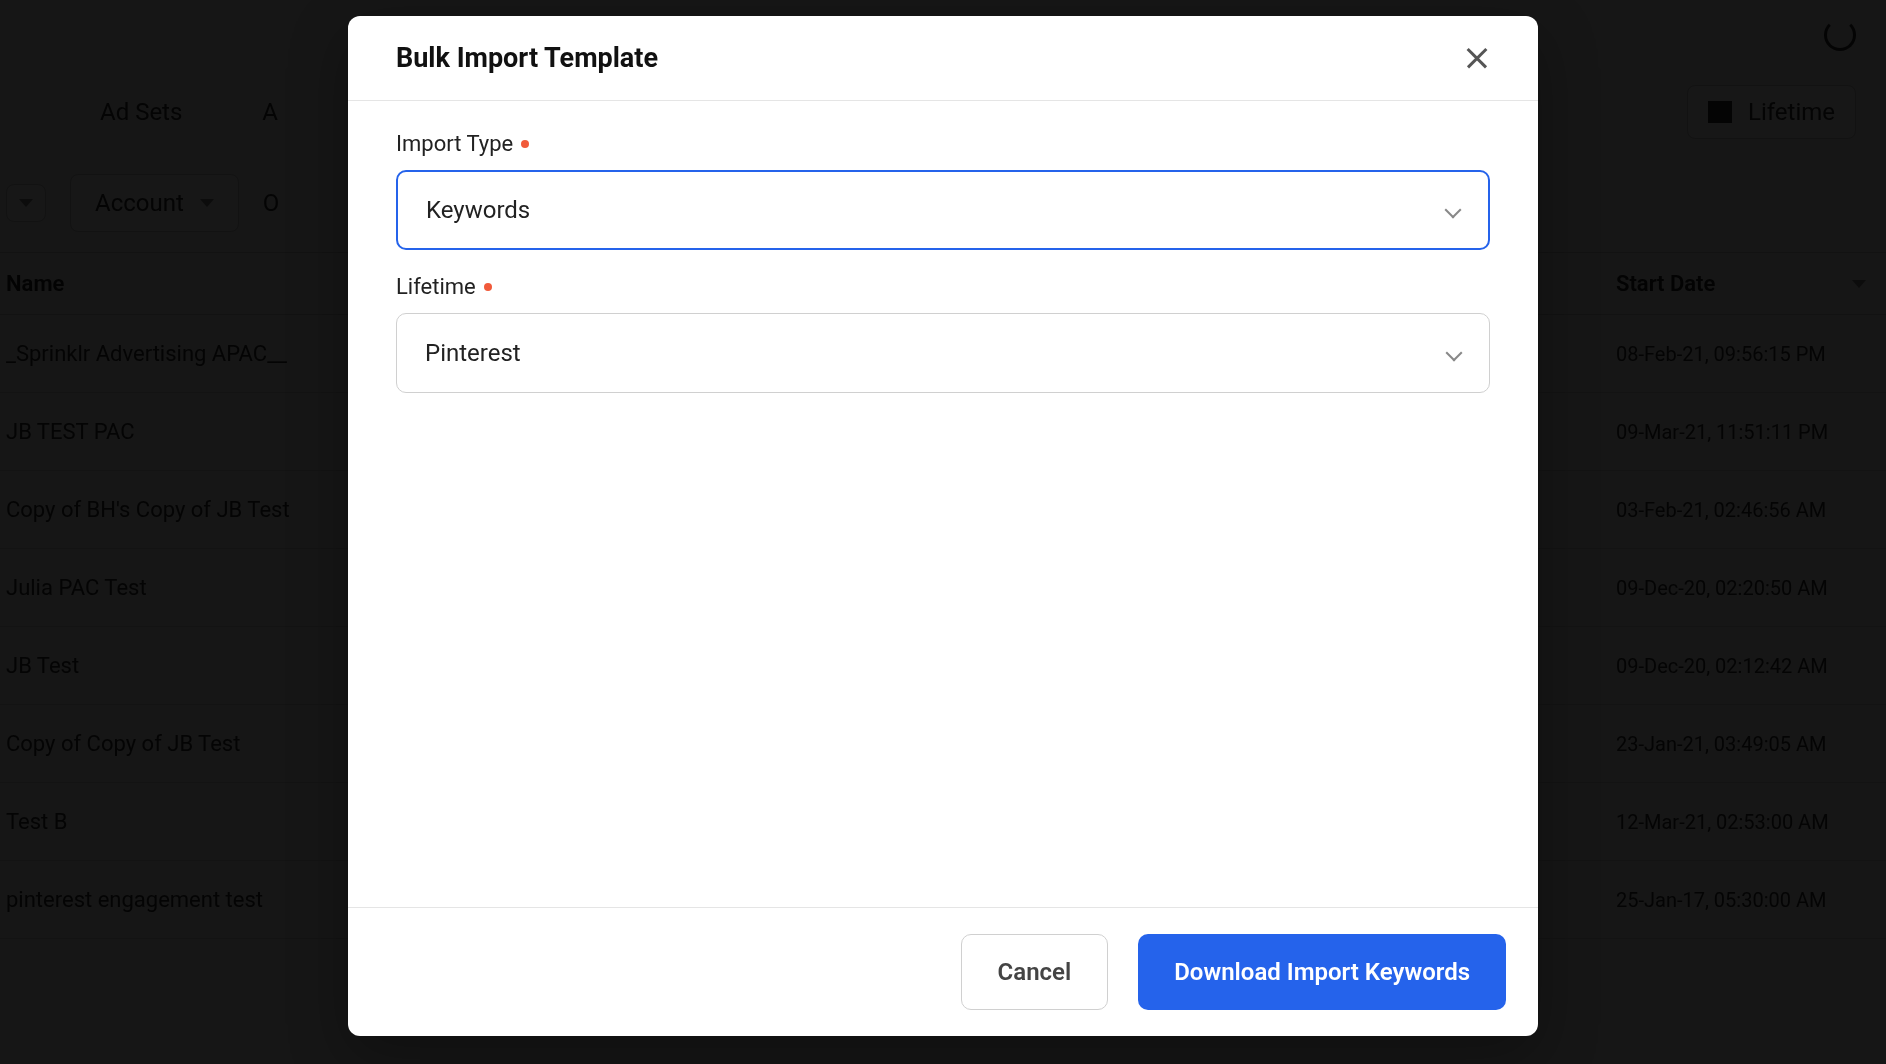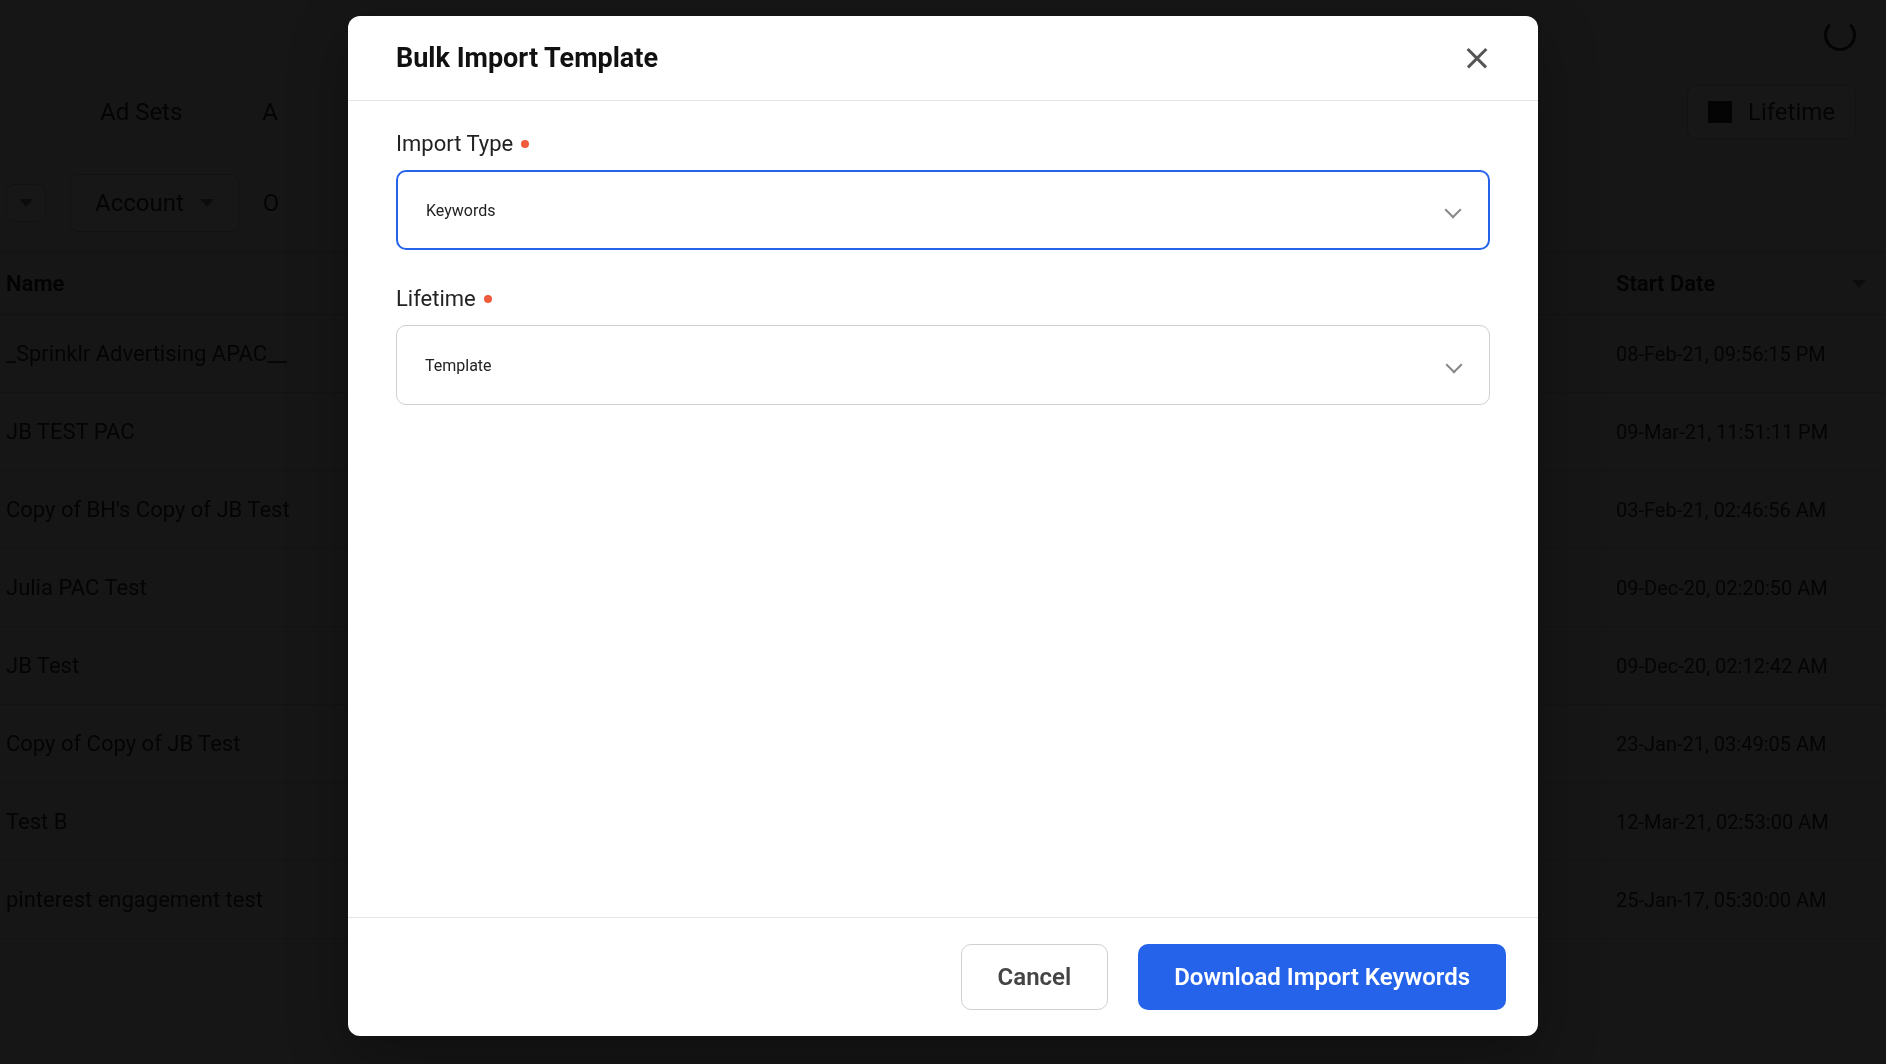"Import Type" .field-group { margin-bottom: 36px -> 24px }
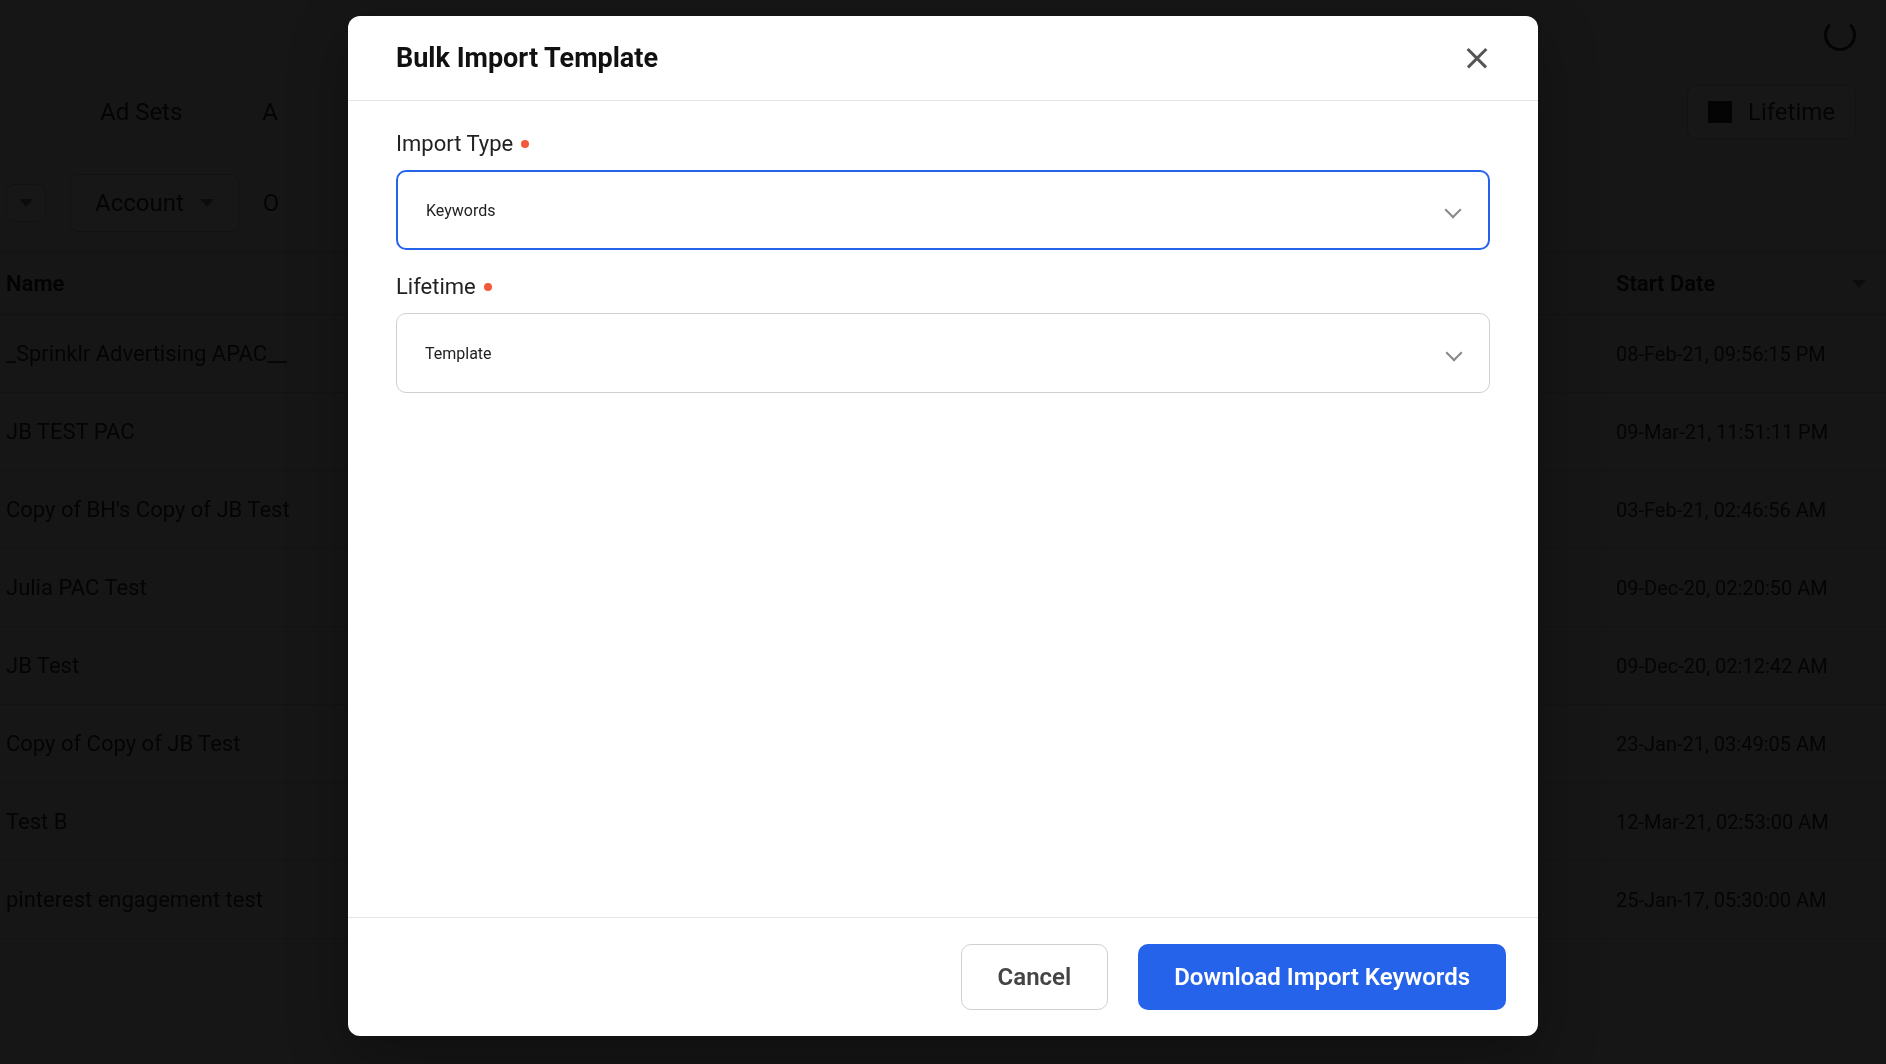"Keywords" .select-box { font-size: 16px -> 24px }
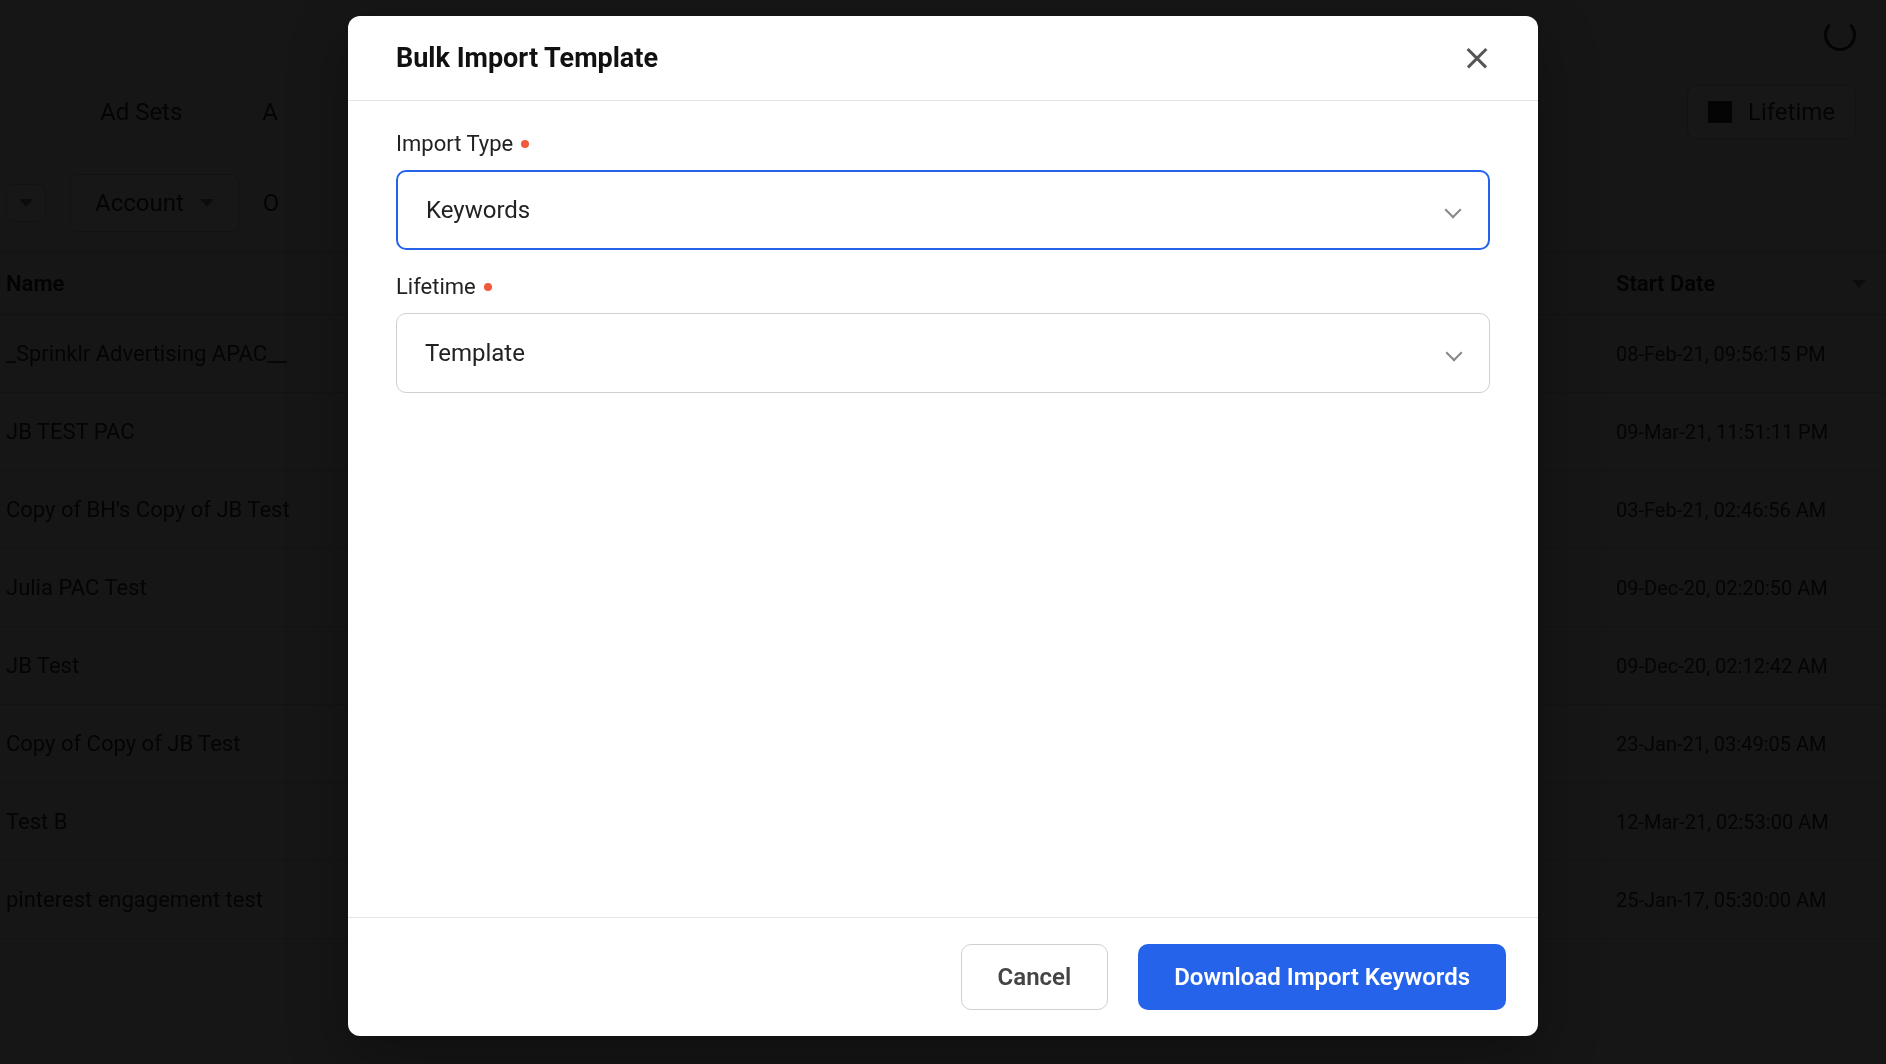"Template" span { text: Template -> Pinterest }
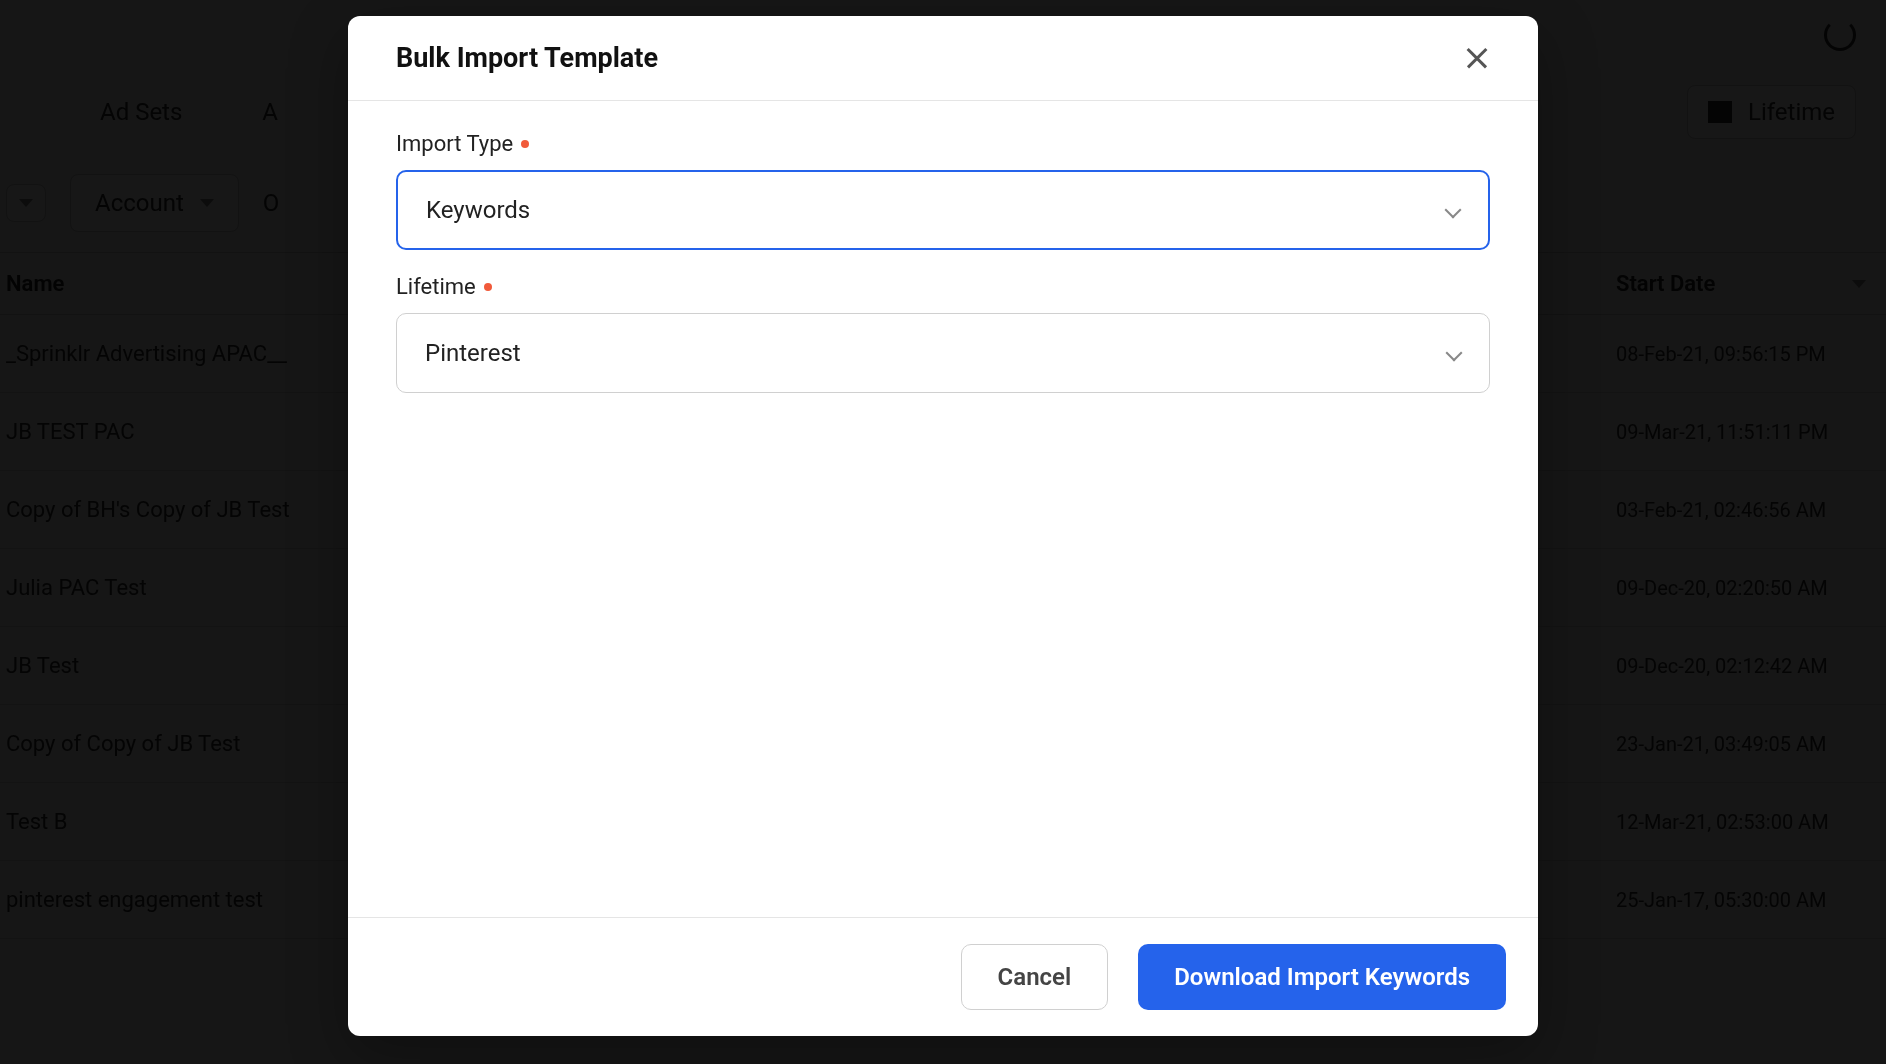"Cancel" .btn { height: 66px -> 76px }
